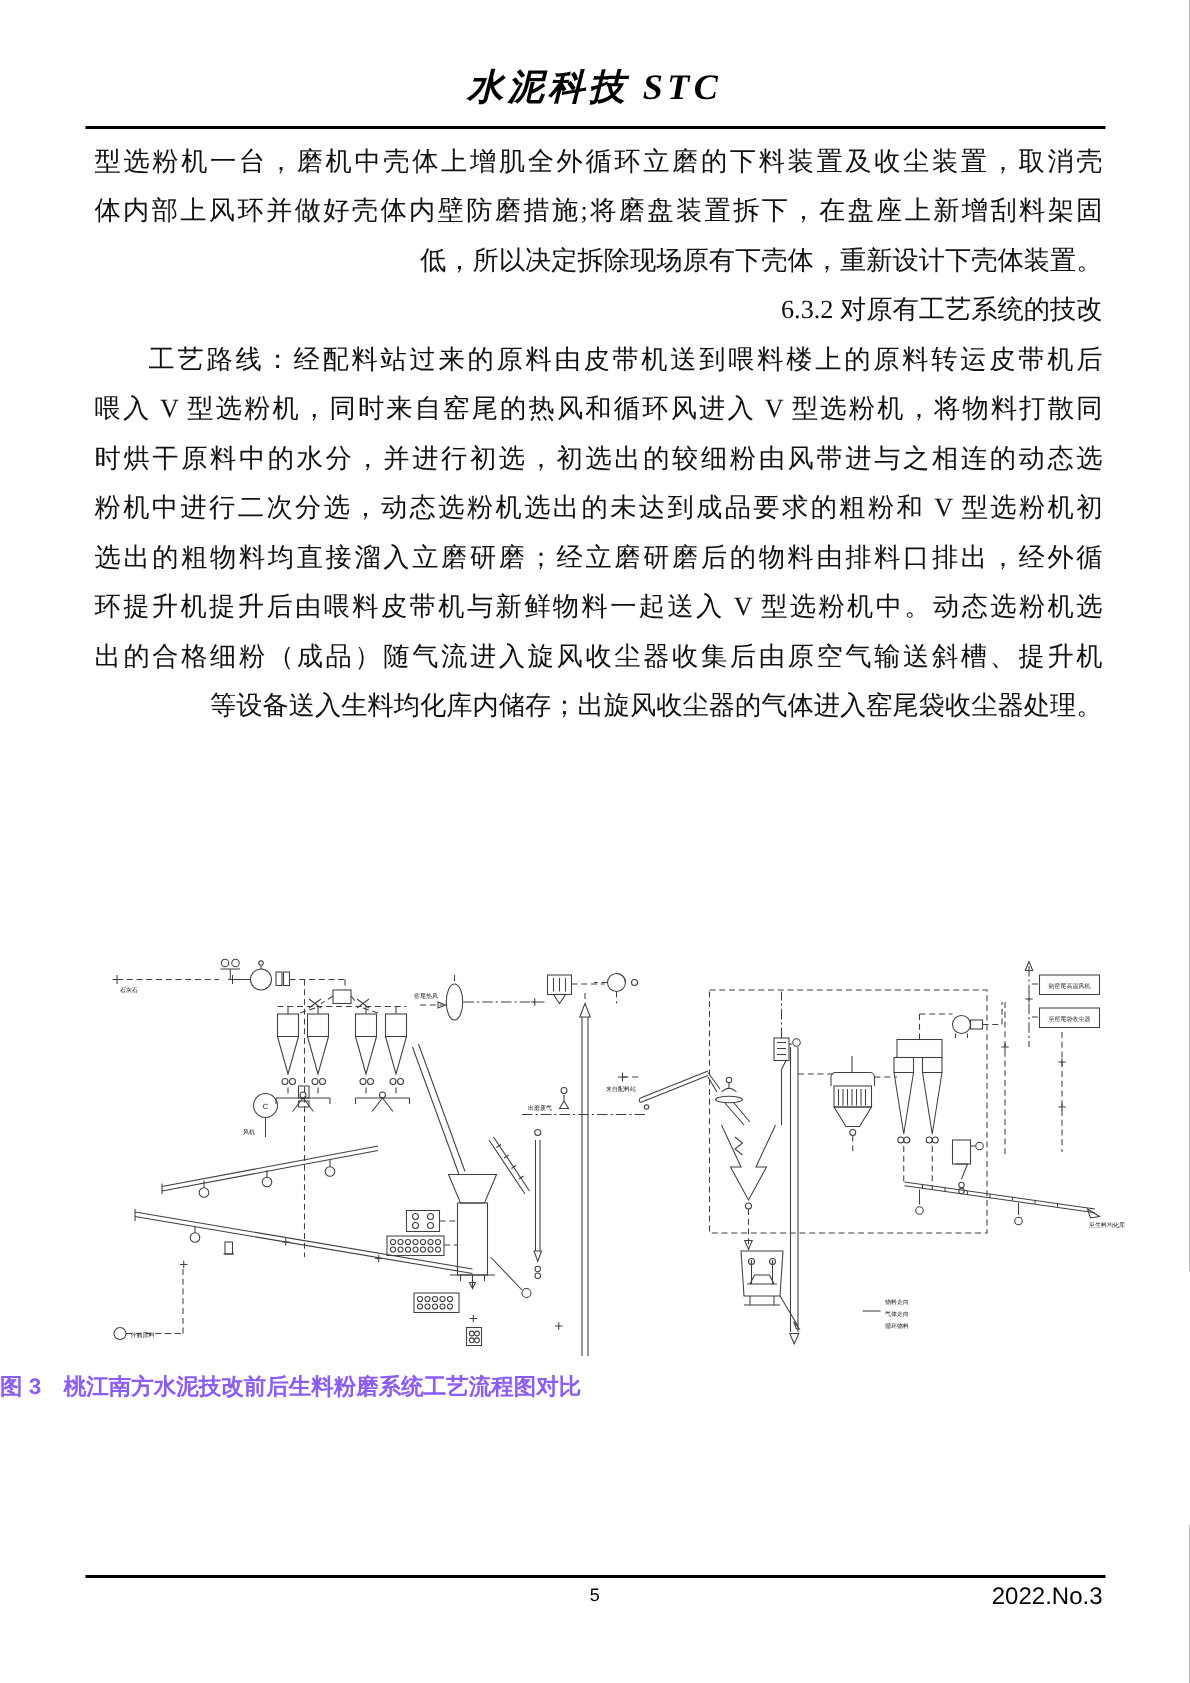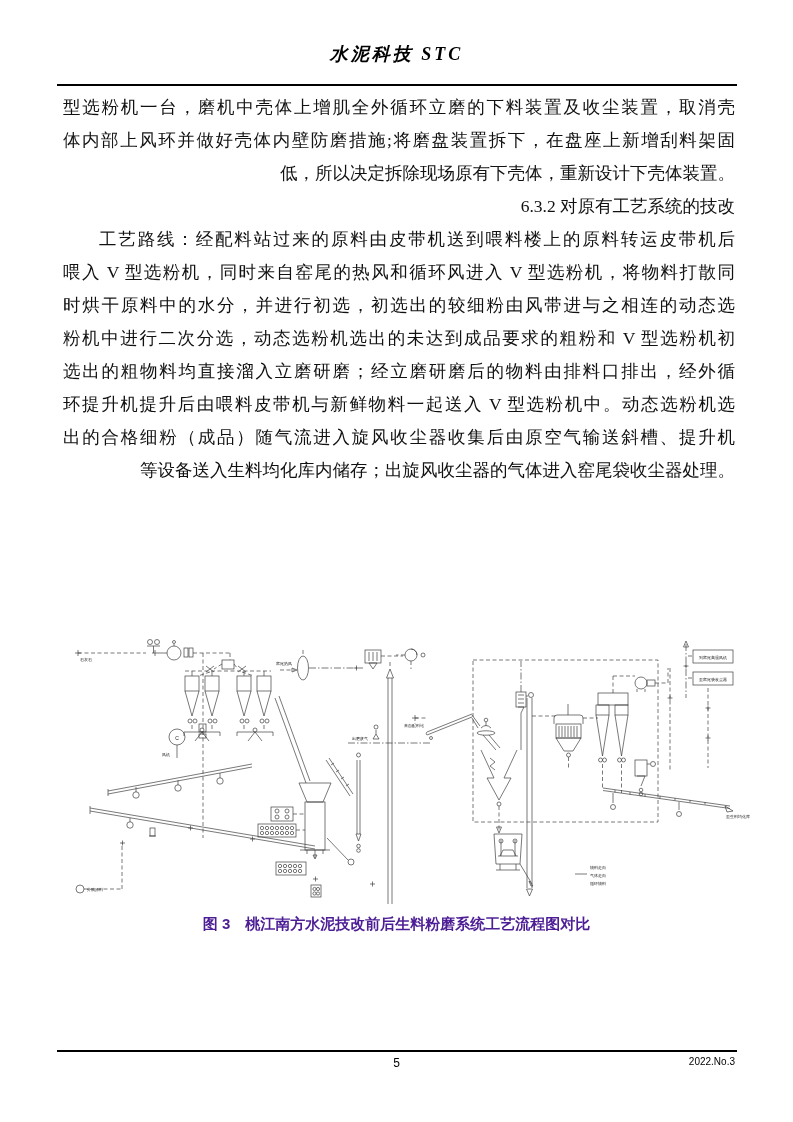"水泥科技 STC" .journal-title { font-size: 18px -> 24px }
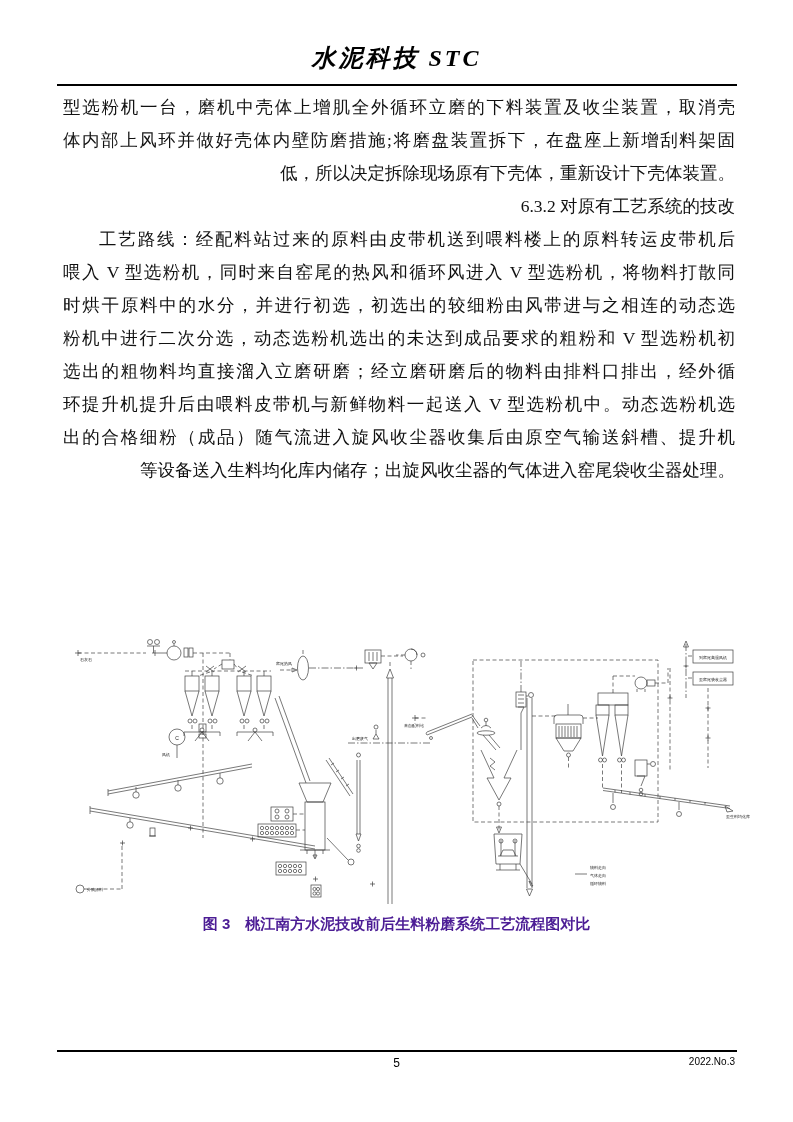"图 3 桃江南方水泥技改前后生料粉磨系统工艺流程图对比" .fig-caption { color: #4c1d95 -> #8b5cf6; text-align: center -> left }
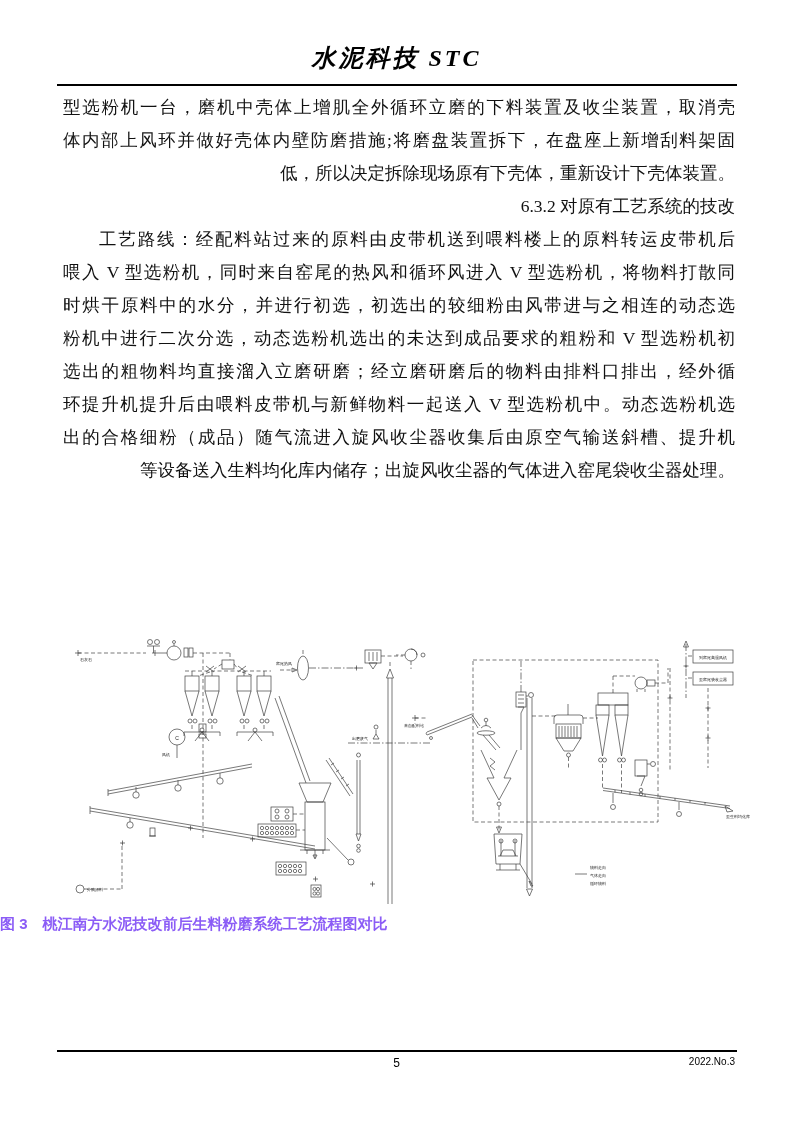"2022.No.3" .issue-number { font-size: 10px -> 16px }
